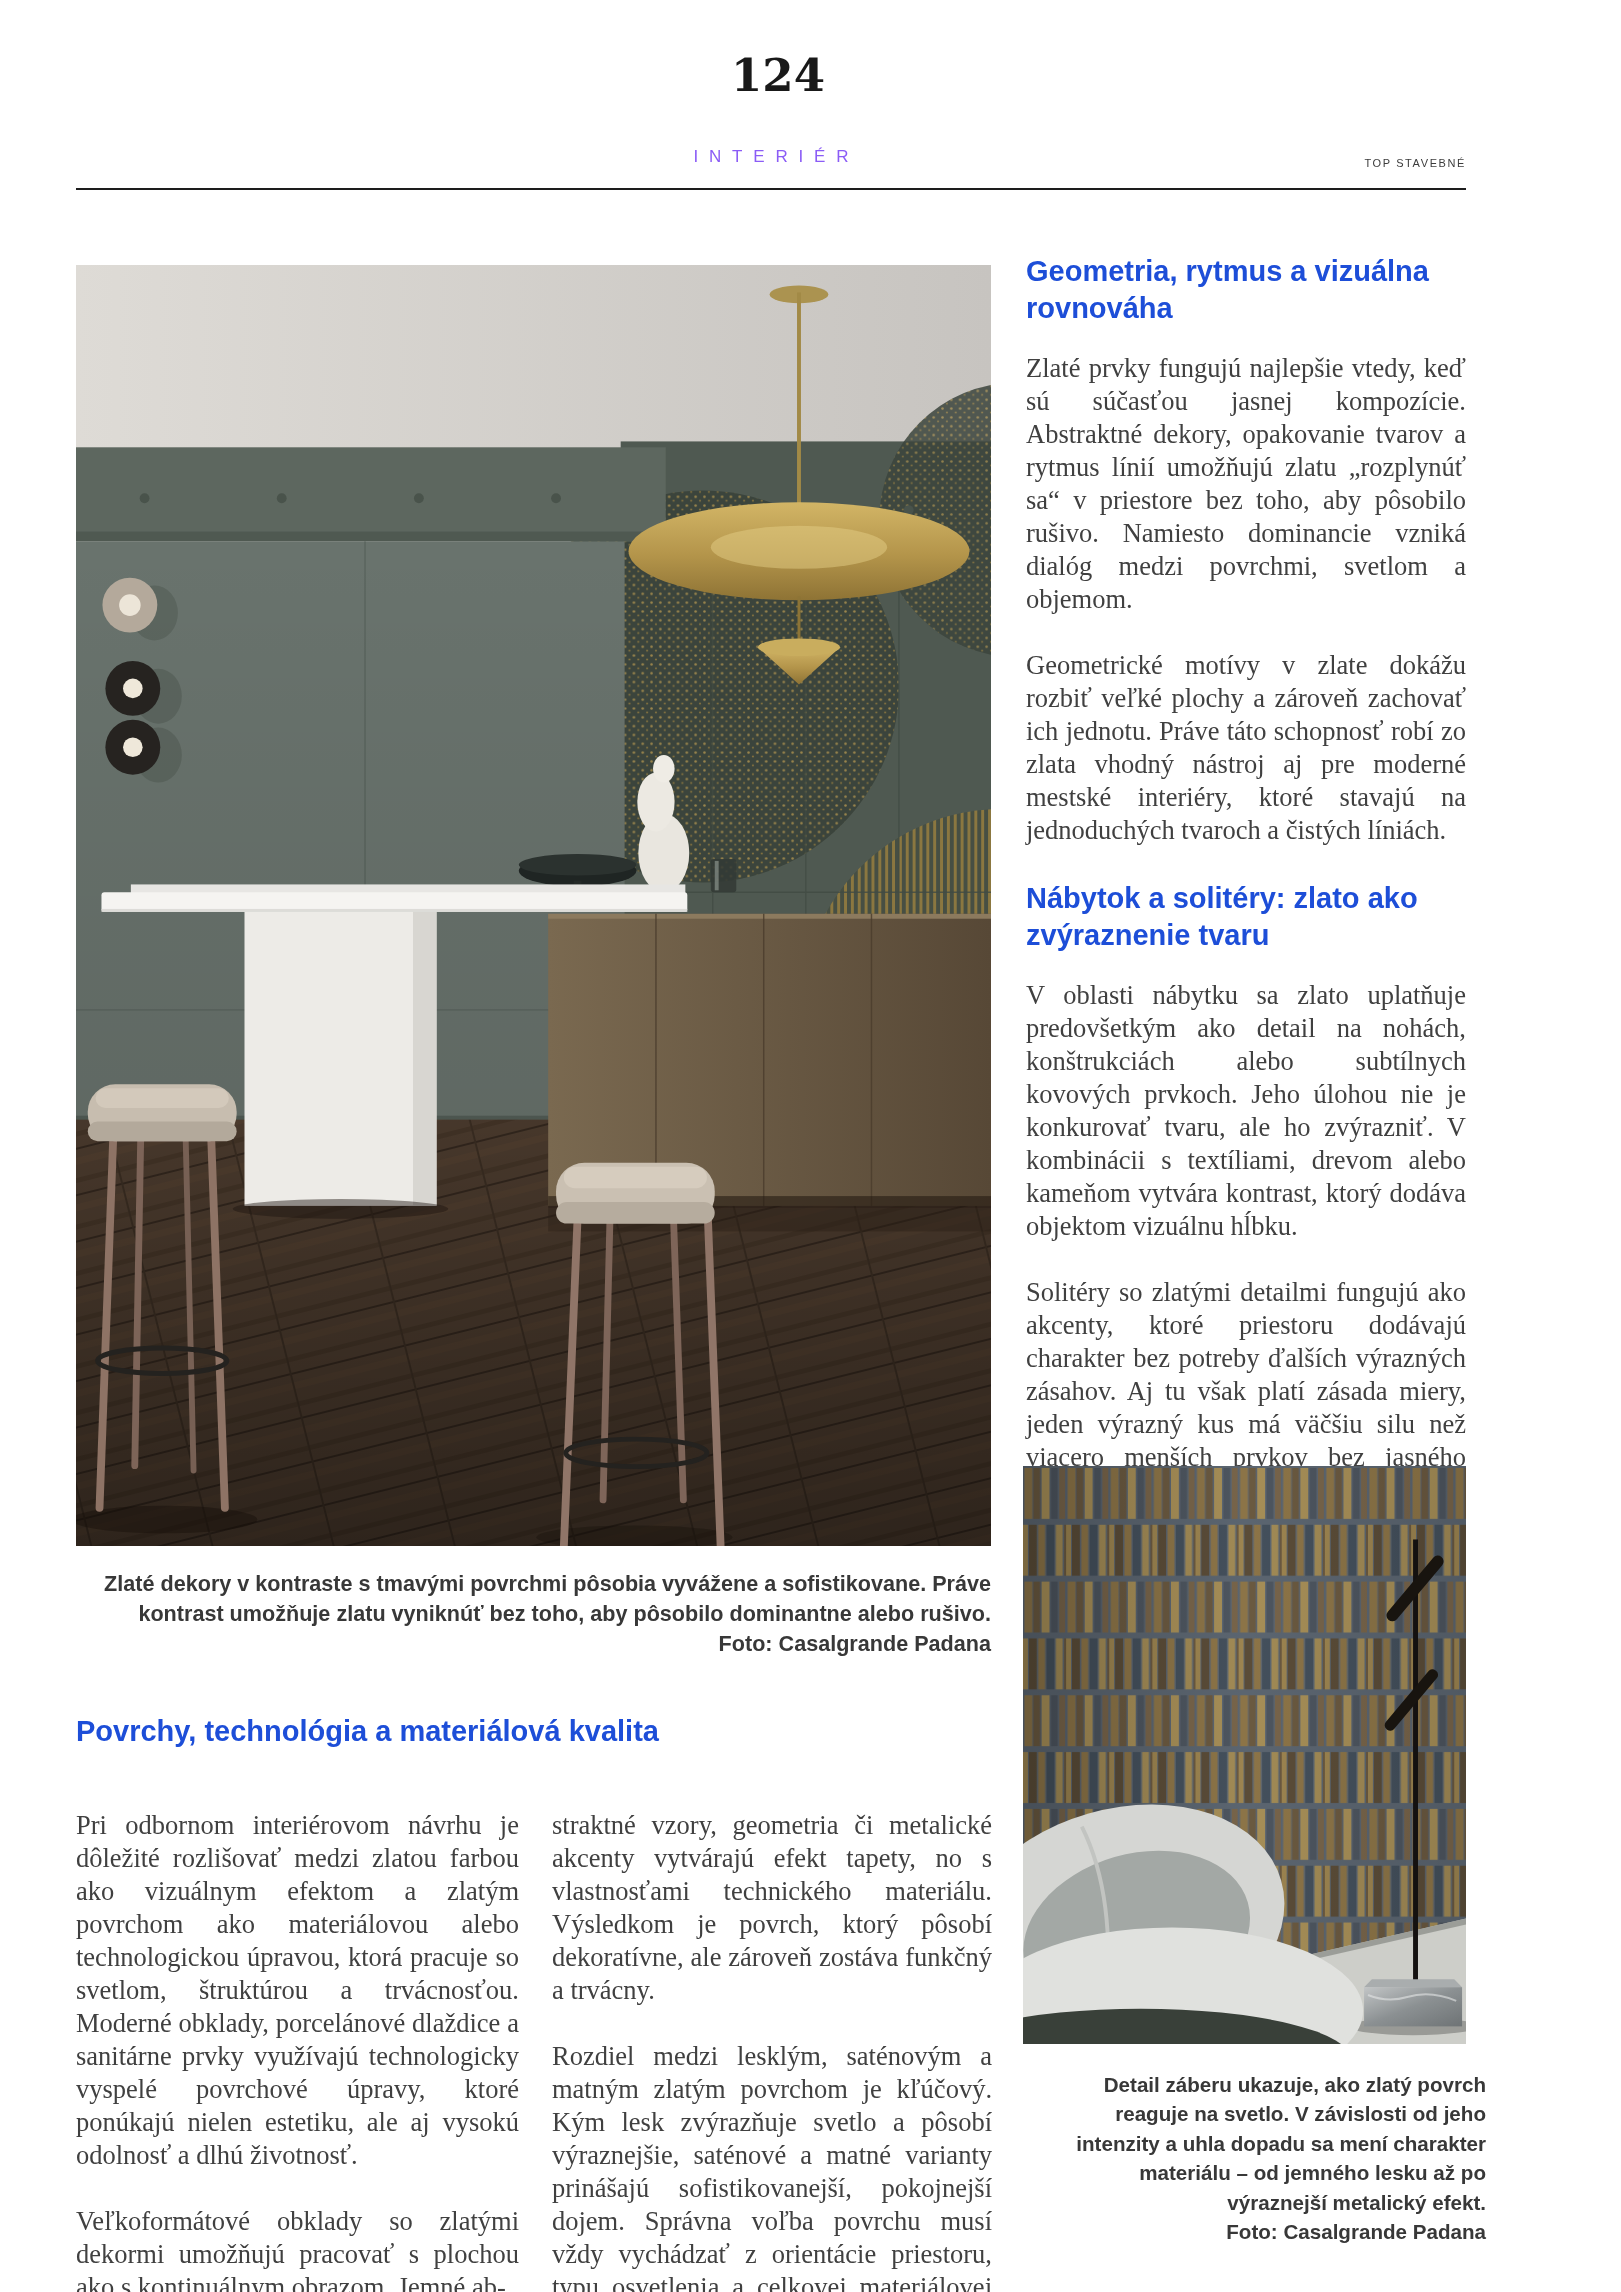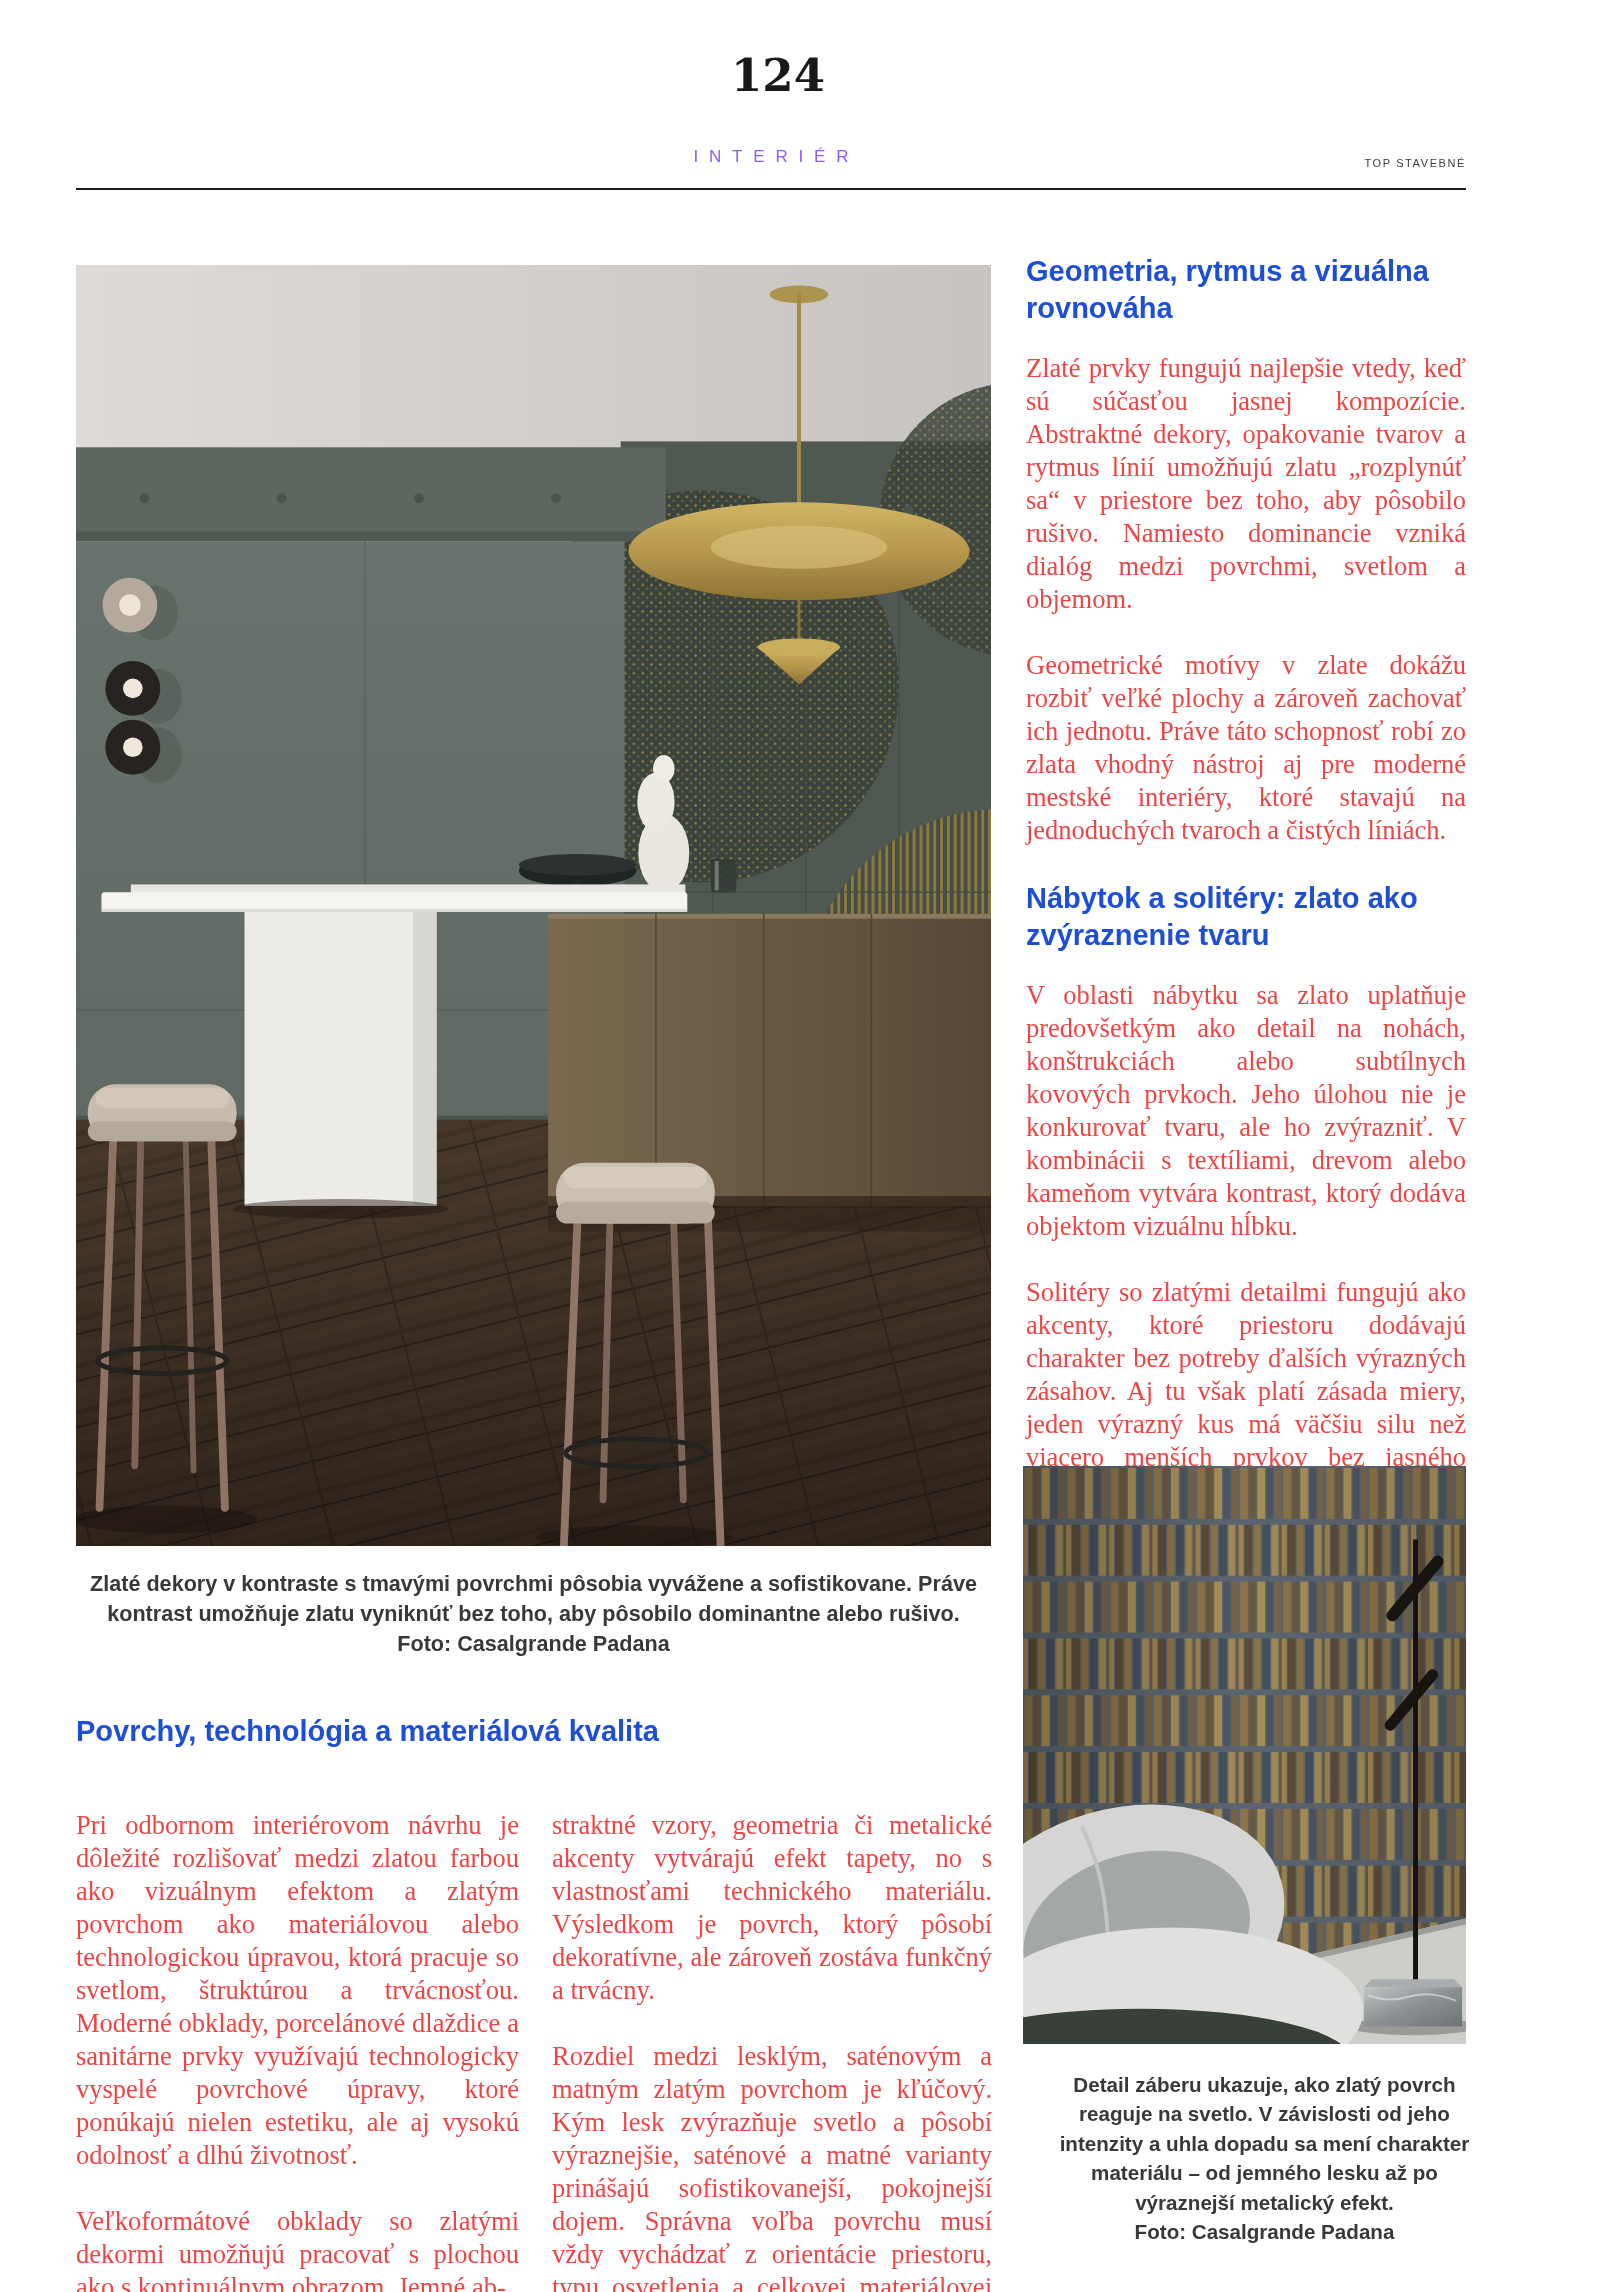"Zlaté prvky fungujú najlepšie vtedy," .body-text p { color: #ef4444 -> #404040 }
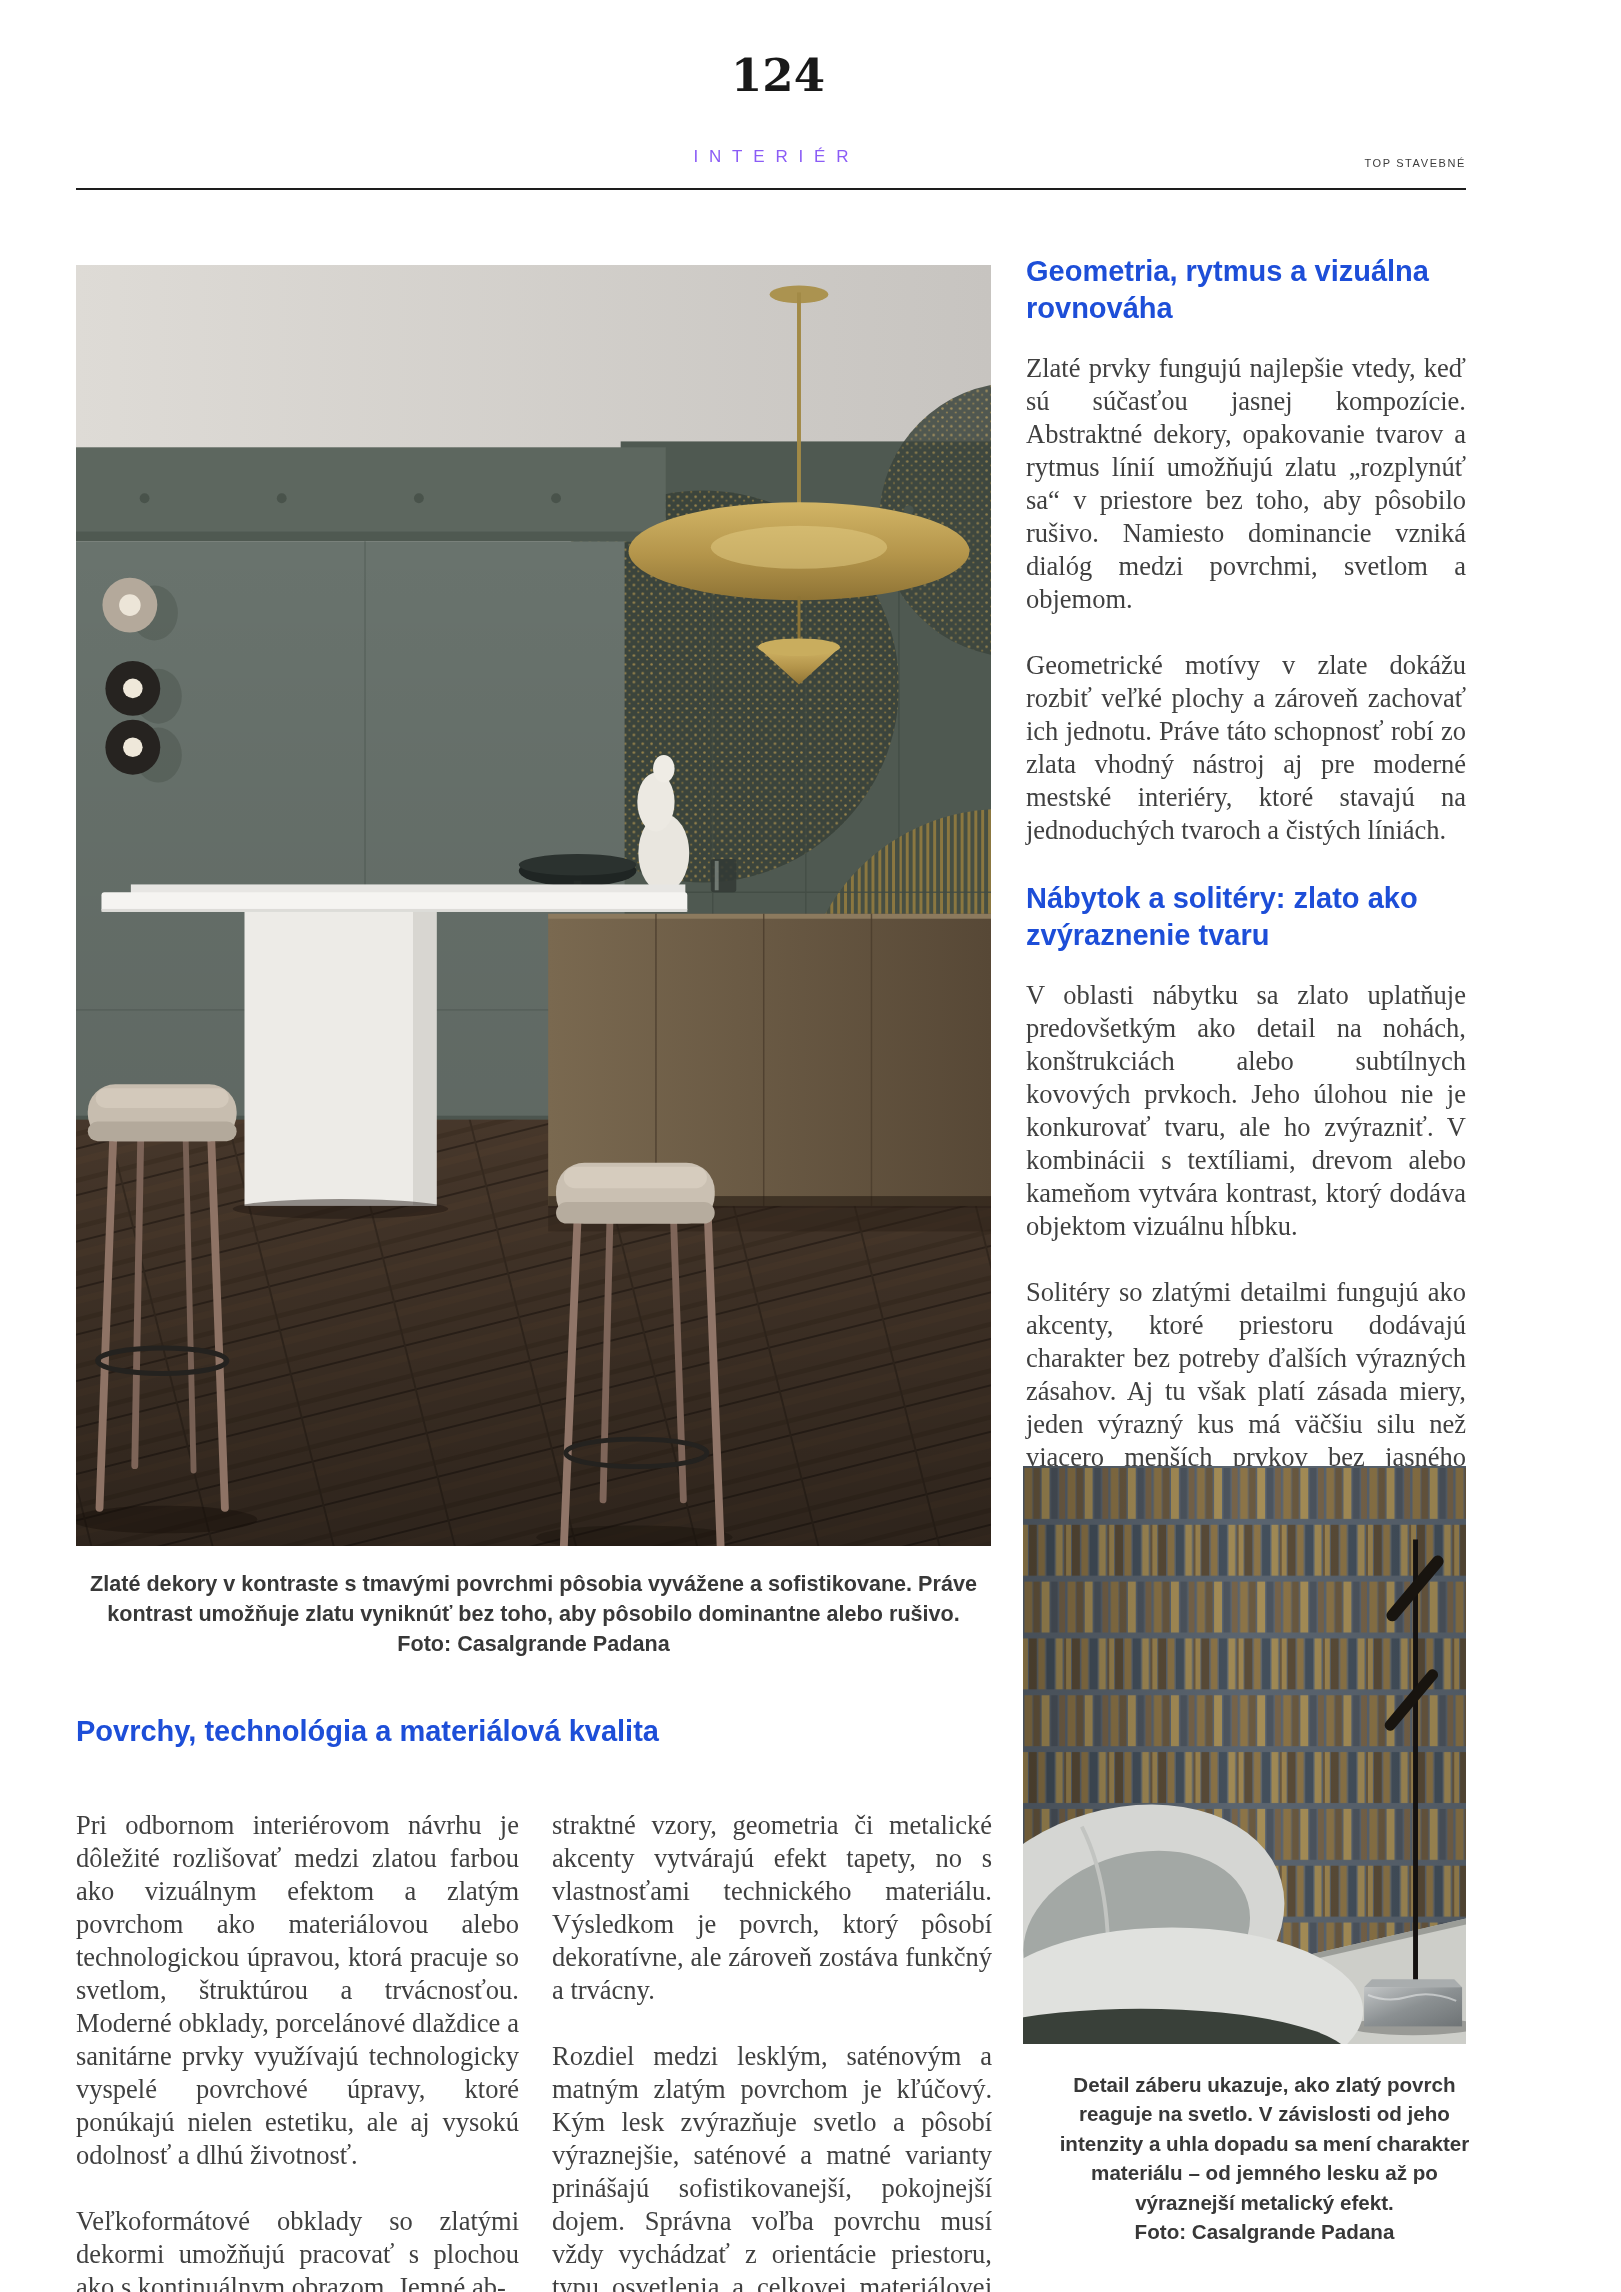"Zlaté dekory v kontraste s" .caption { text-align: center -> right }
